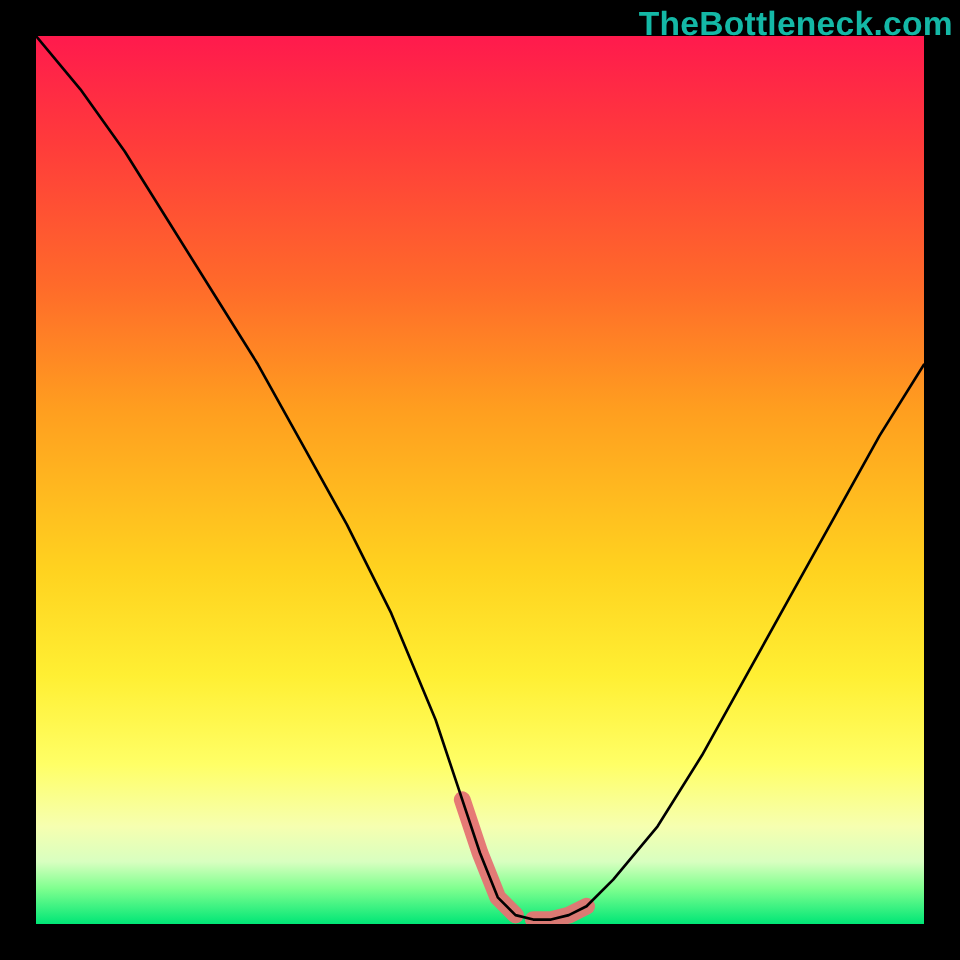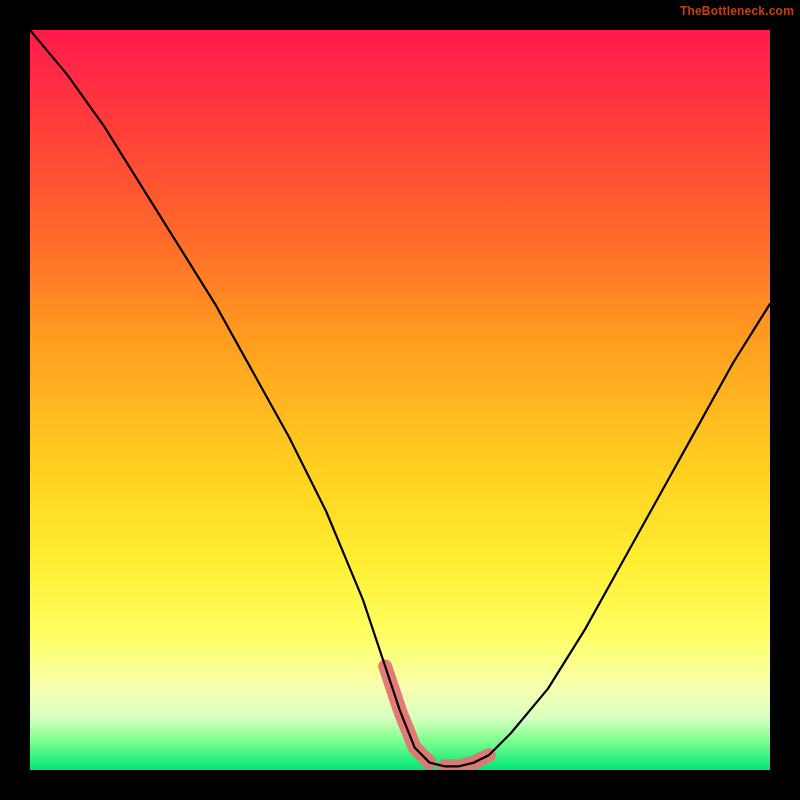"TheBottleneck.com" .watermark { color: #c2410c -> #14b8a6; font-size: 12px -> 28px }
